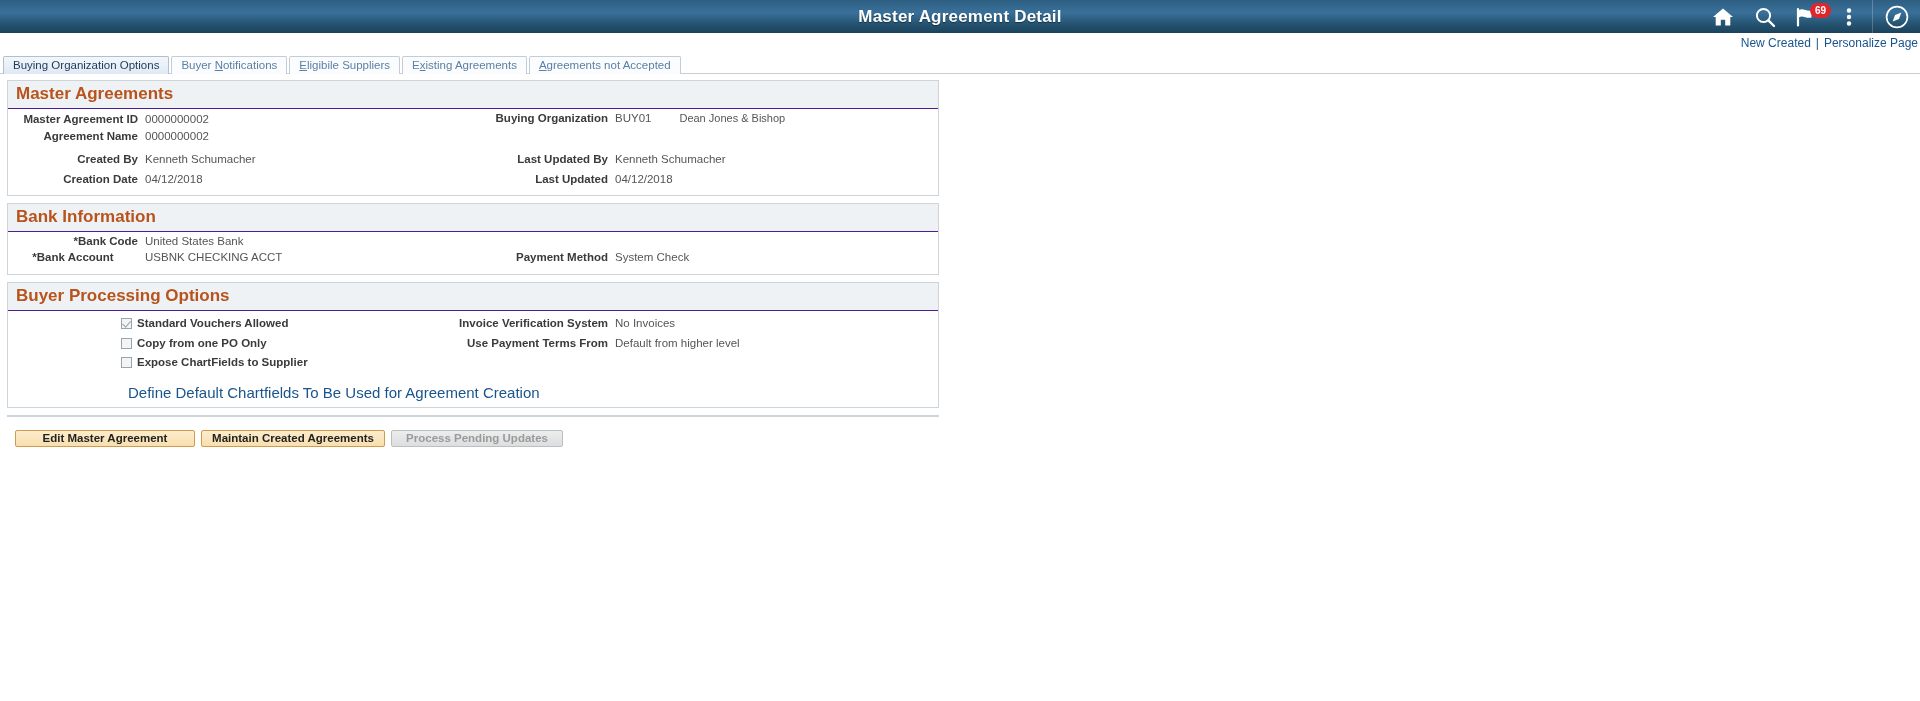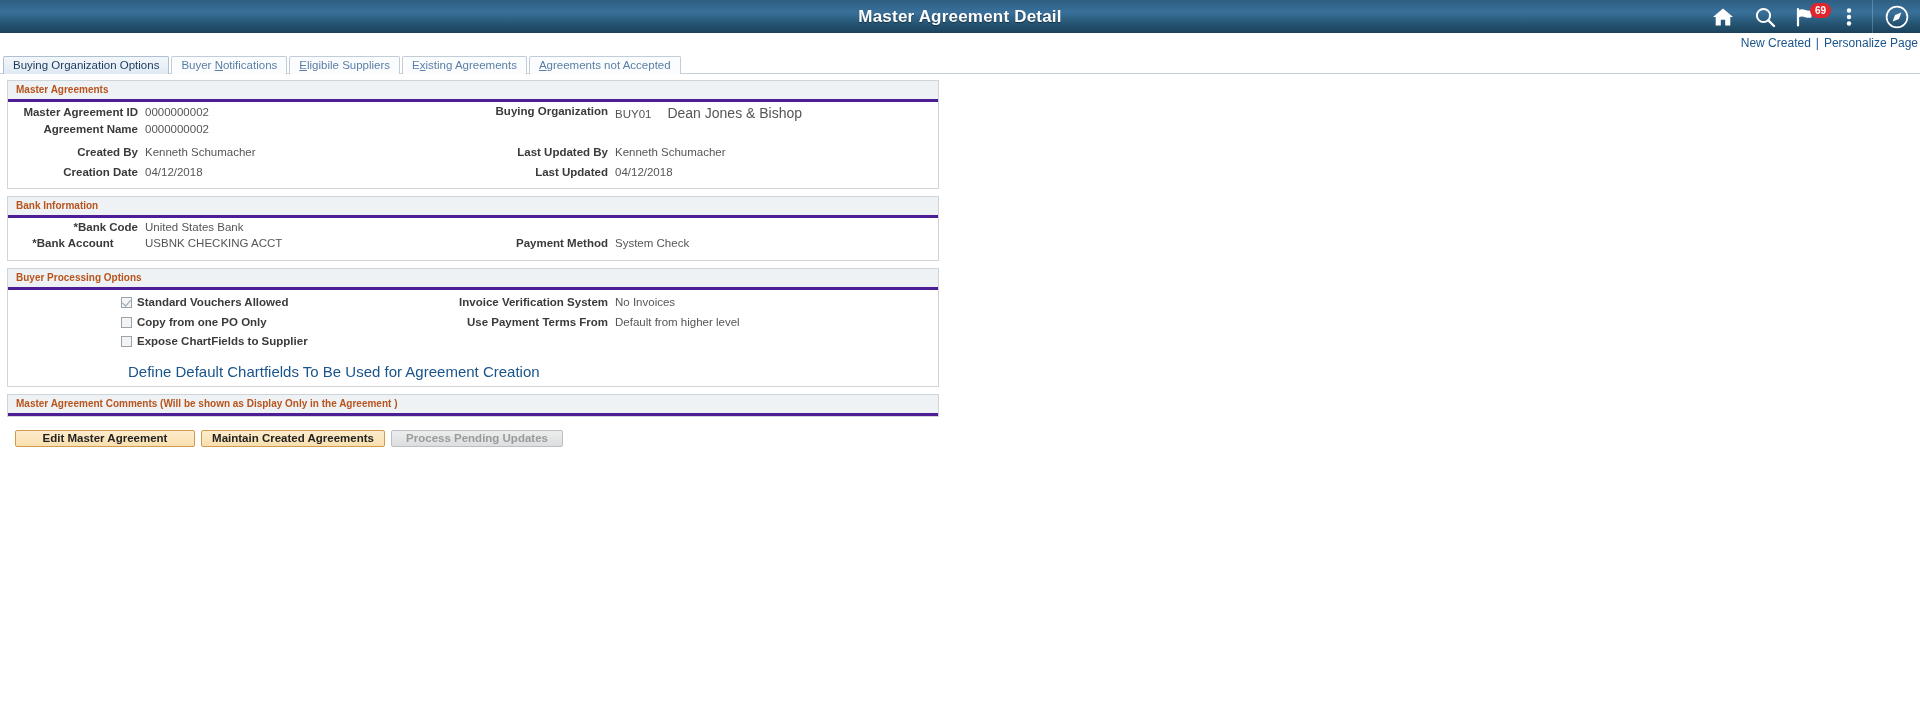"Master Agreements" .group-header { border-bottom: 3px solid #4c1d95 -> 1px solid #4c1d95; font-size: 10px -> 17px }
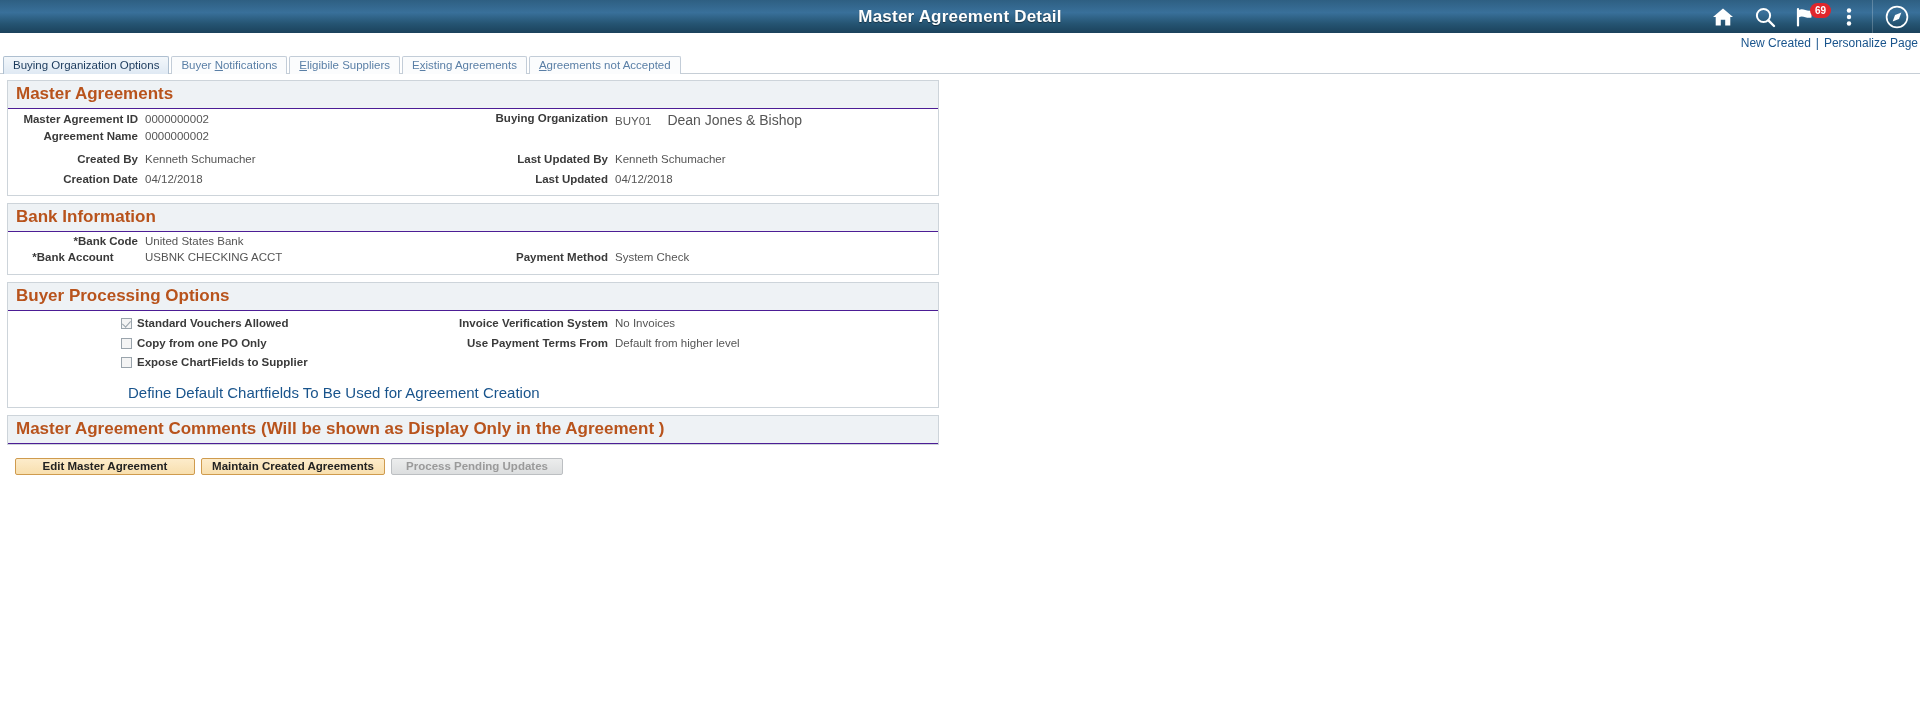"Dean Jones & Bishop" .val2 { font-size: 14px -> 11px; margin-left: 16px -> 28px }
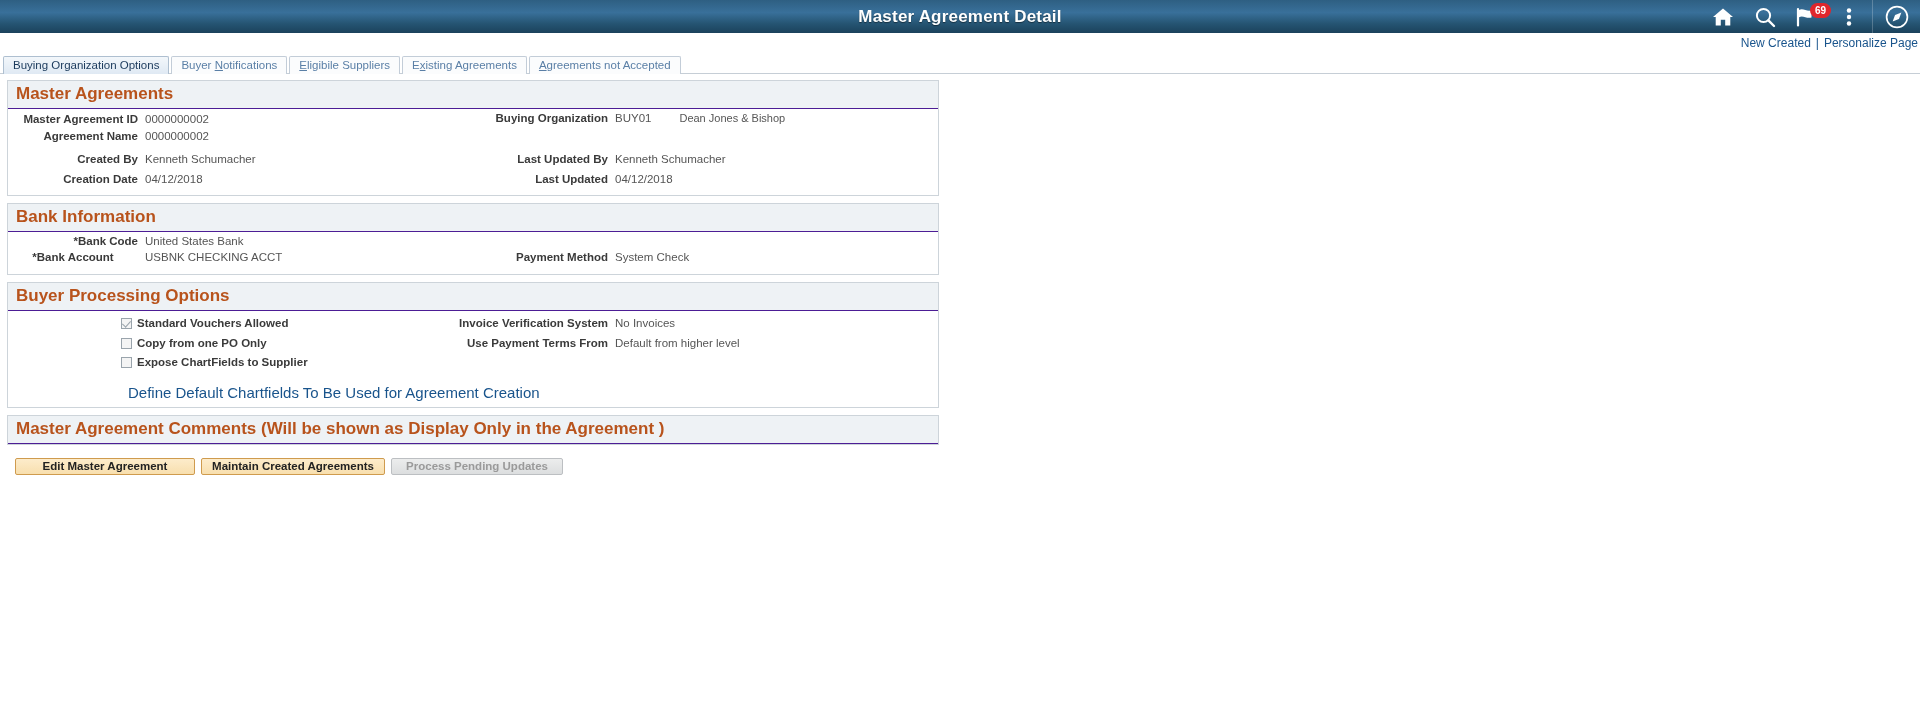"Master Agreement Comments (Will be" div.group-header { html: <div>Master Agreement Comments (Will be shown as Display Only in the Agreement )</div> -> none }
